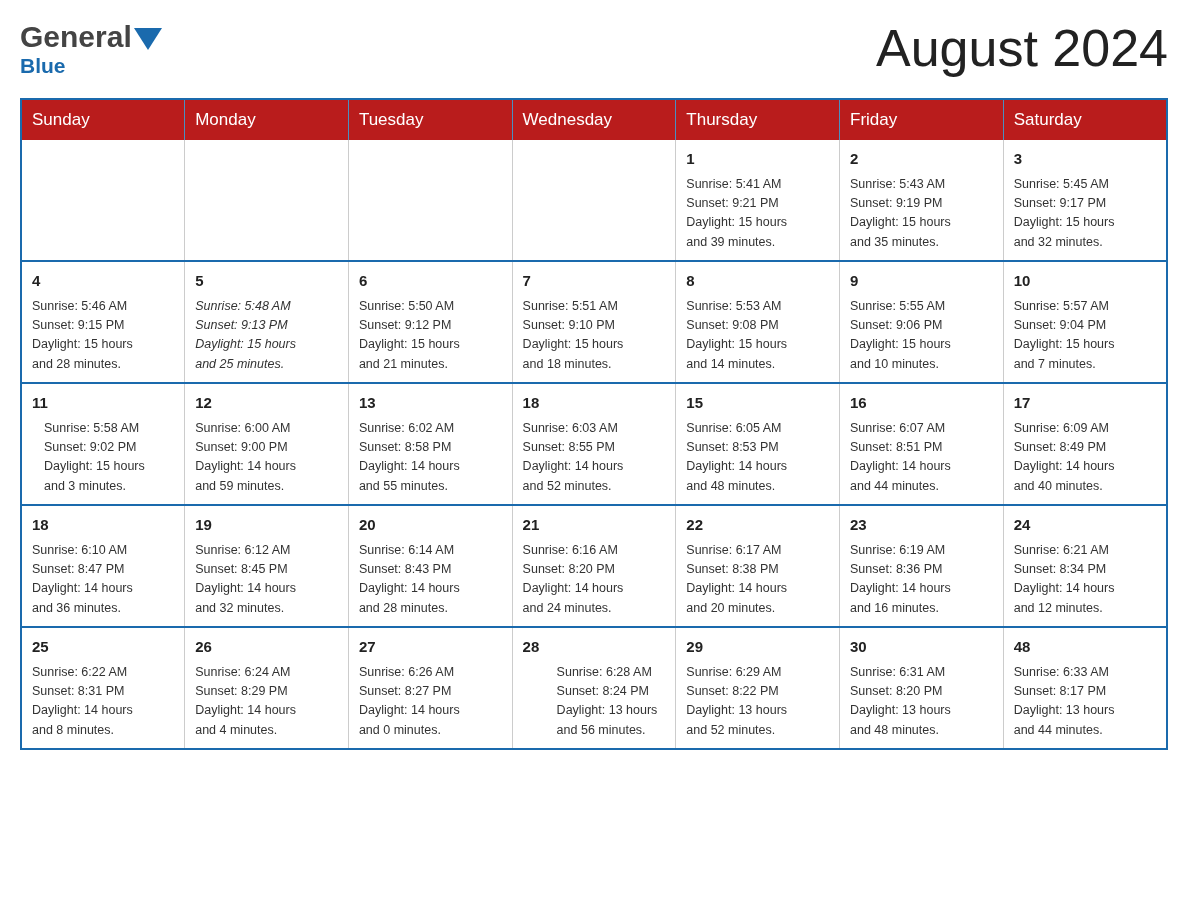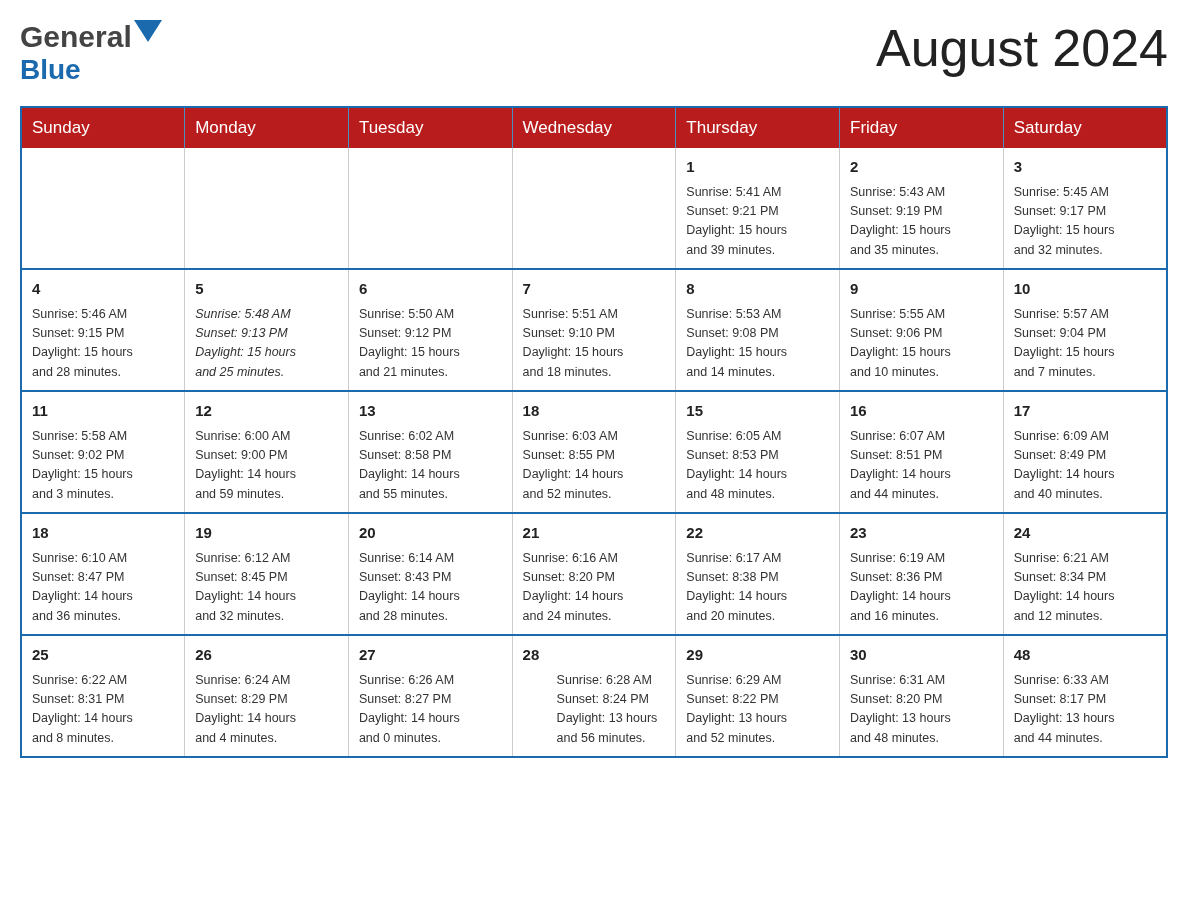"General" .logo-row { align-items: flex-start -> flex-end }
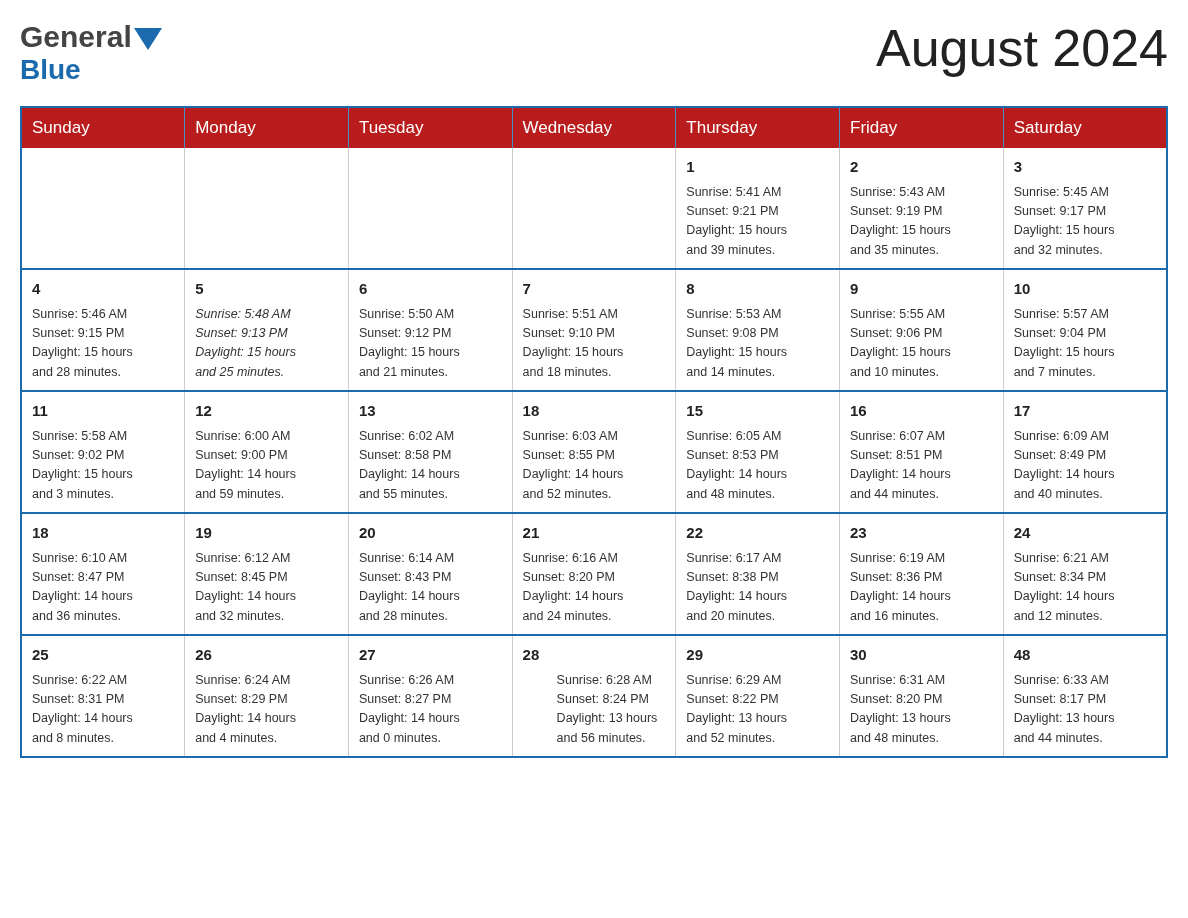"Blue" .logo-blue { font-size: 28px -> 21px }
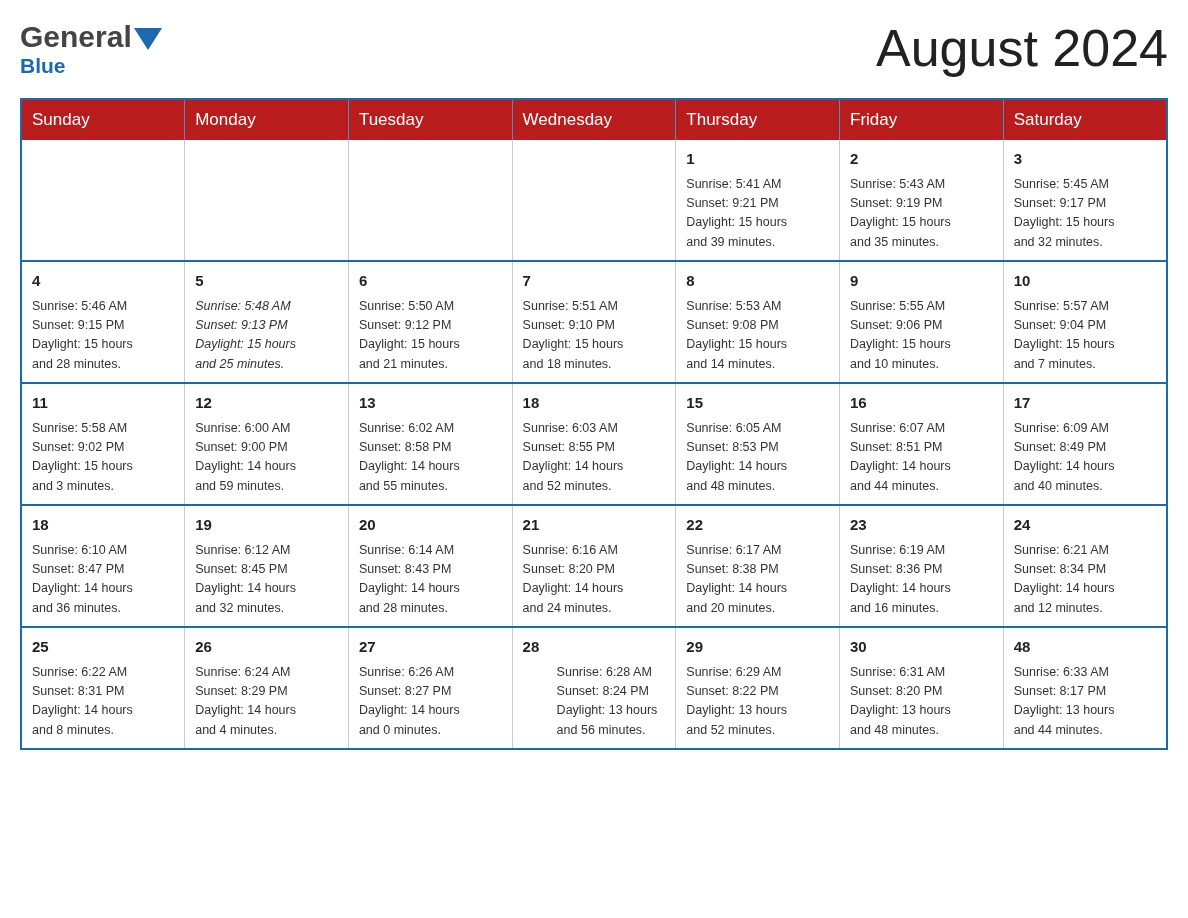"Sunrise: 5:58 AM" div.day-info { margin-left: none -> 12px }
